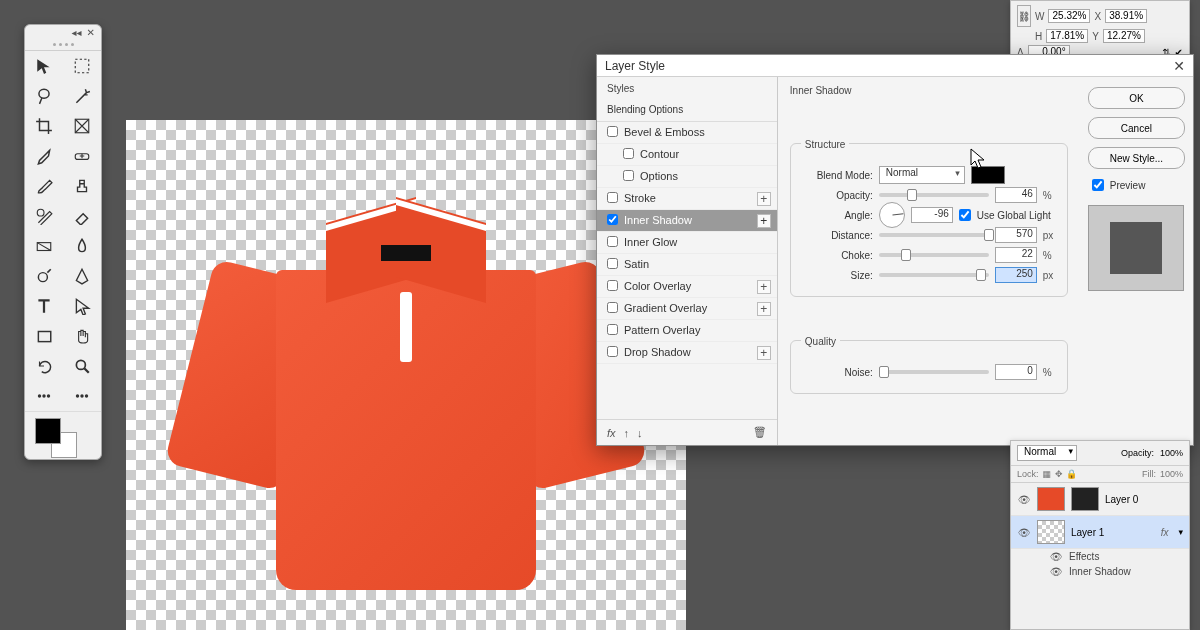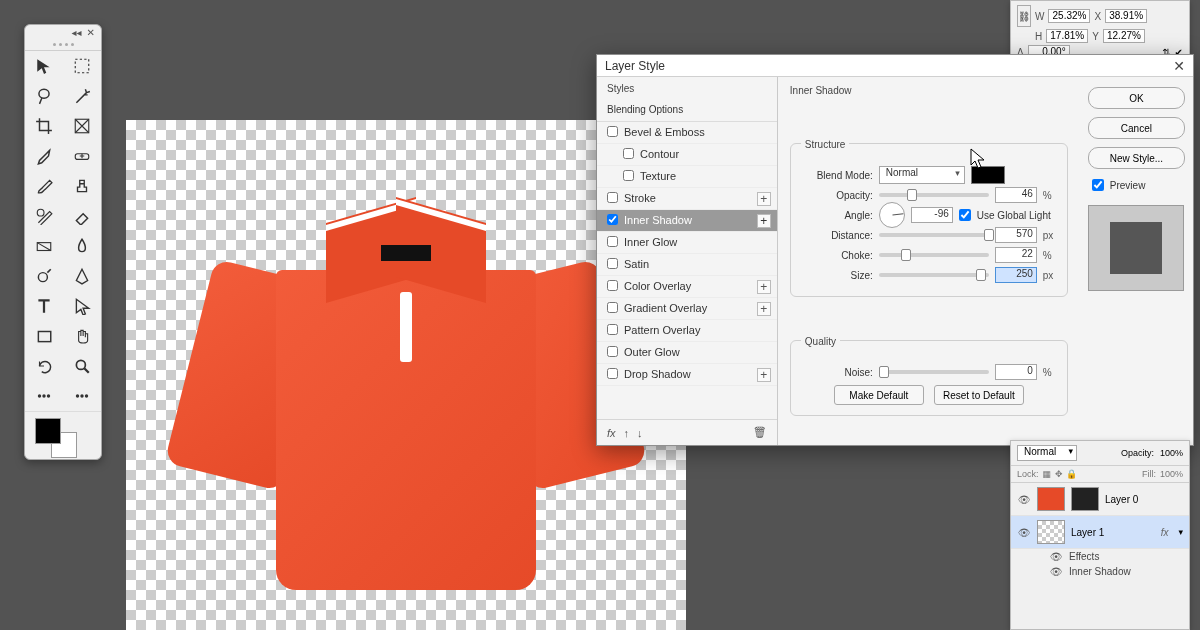"Texture" span { text: Texture -> Options }
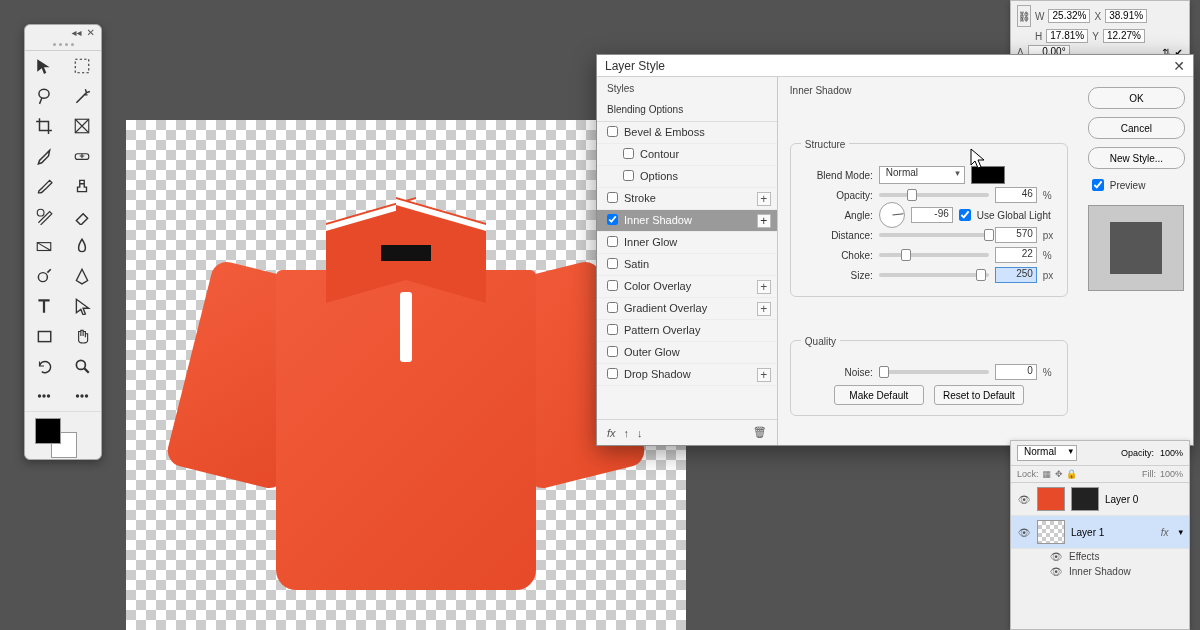"Outer Glow" div.style-row { html: <div> <input> <span>Outer Glow</span> </div> -> none }
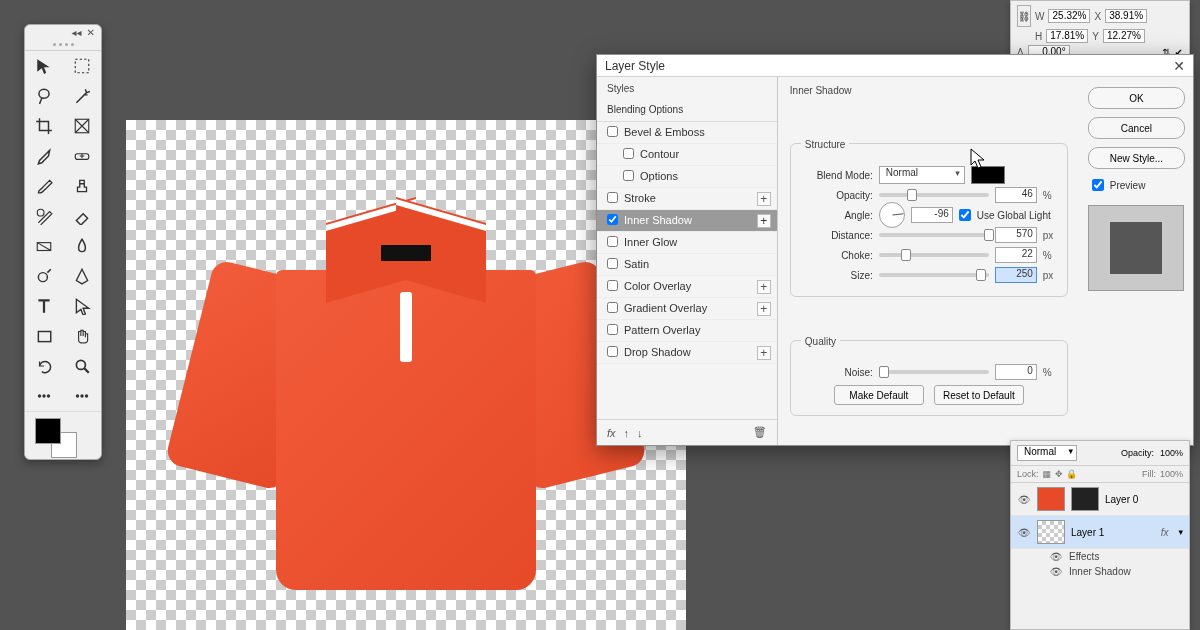"Make Default" div.btn-row { html: <div> <button>Make Default</button> <button>Reset to Default</button> </div> -> none }
